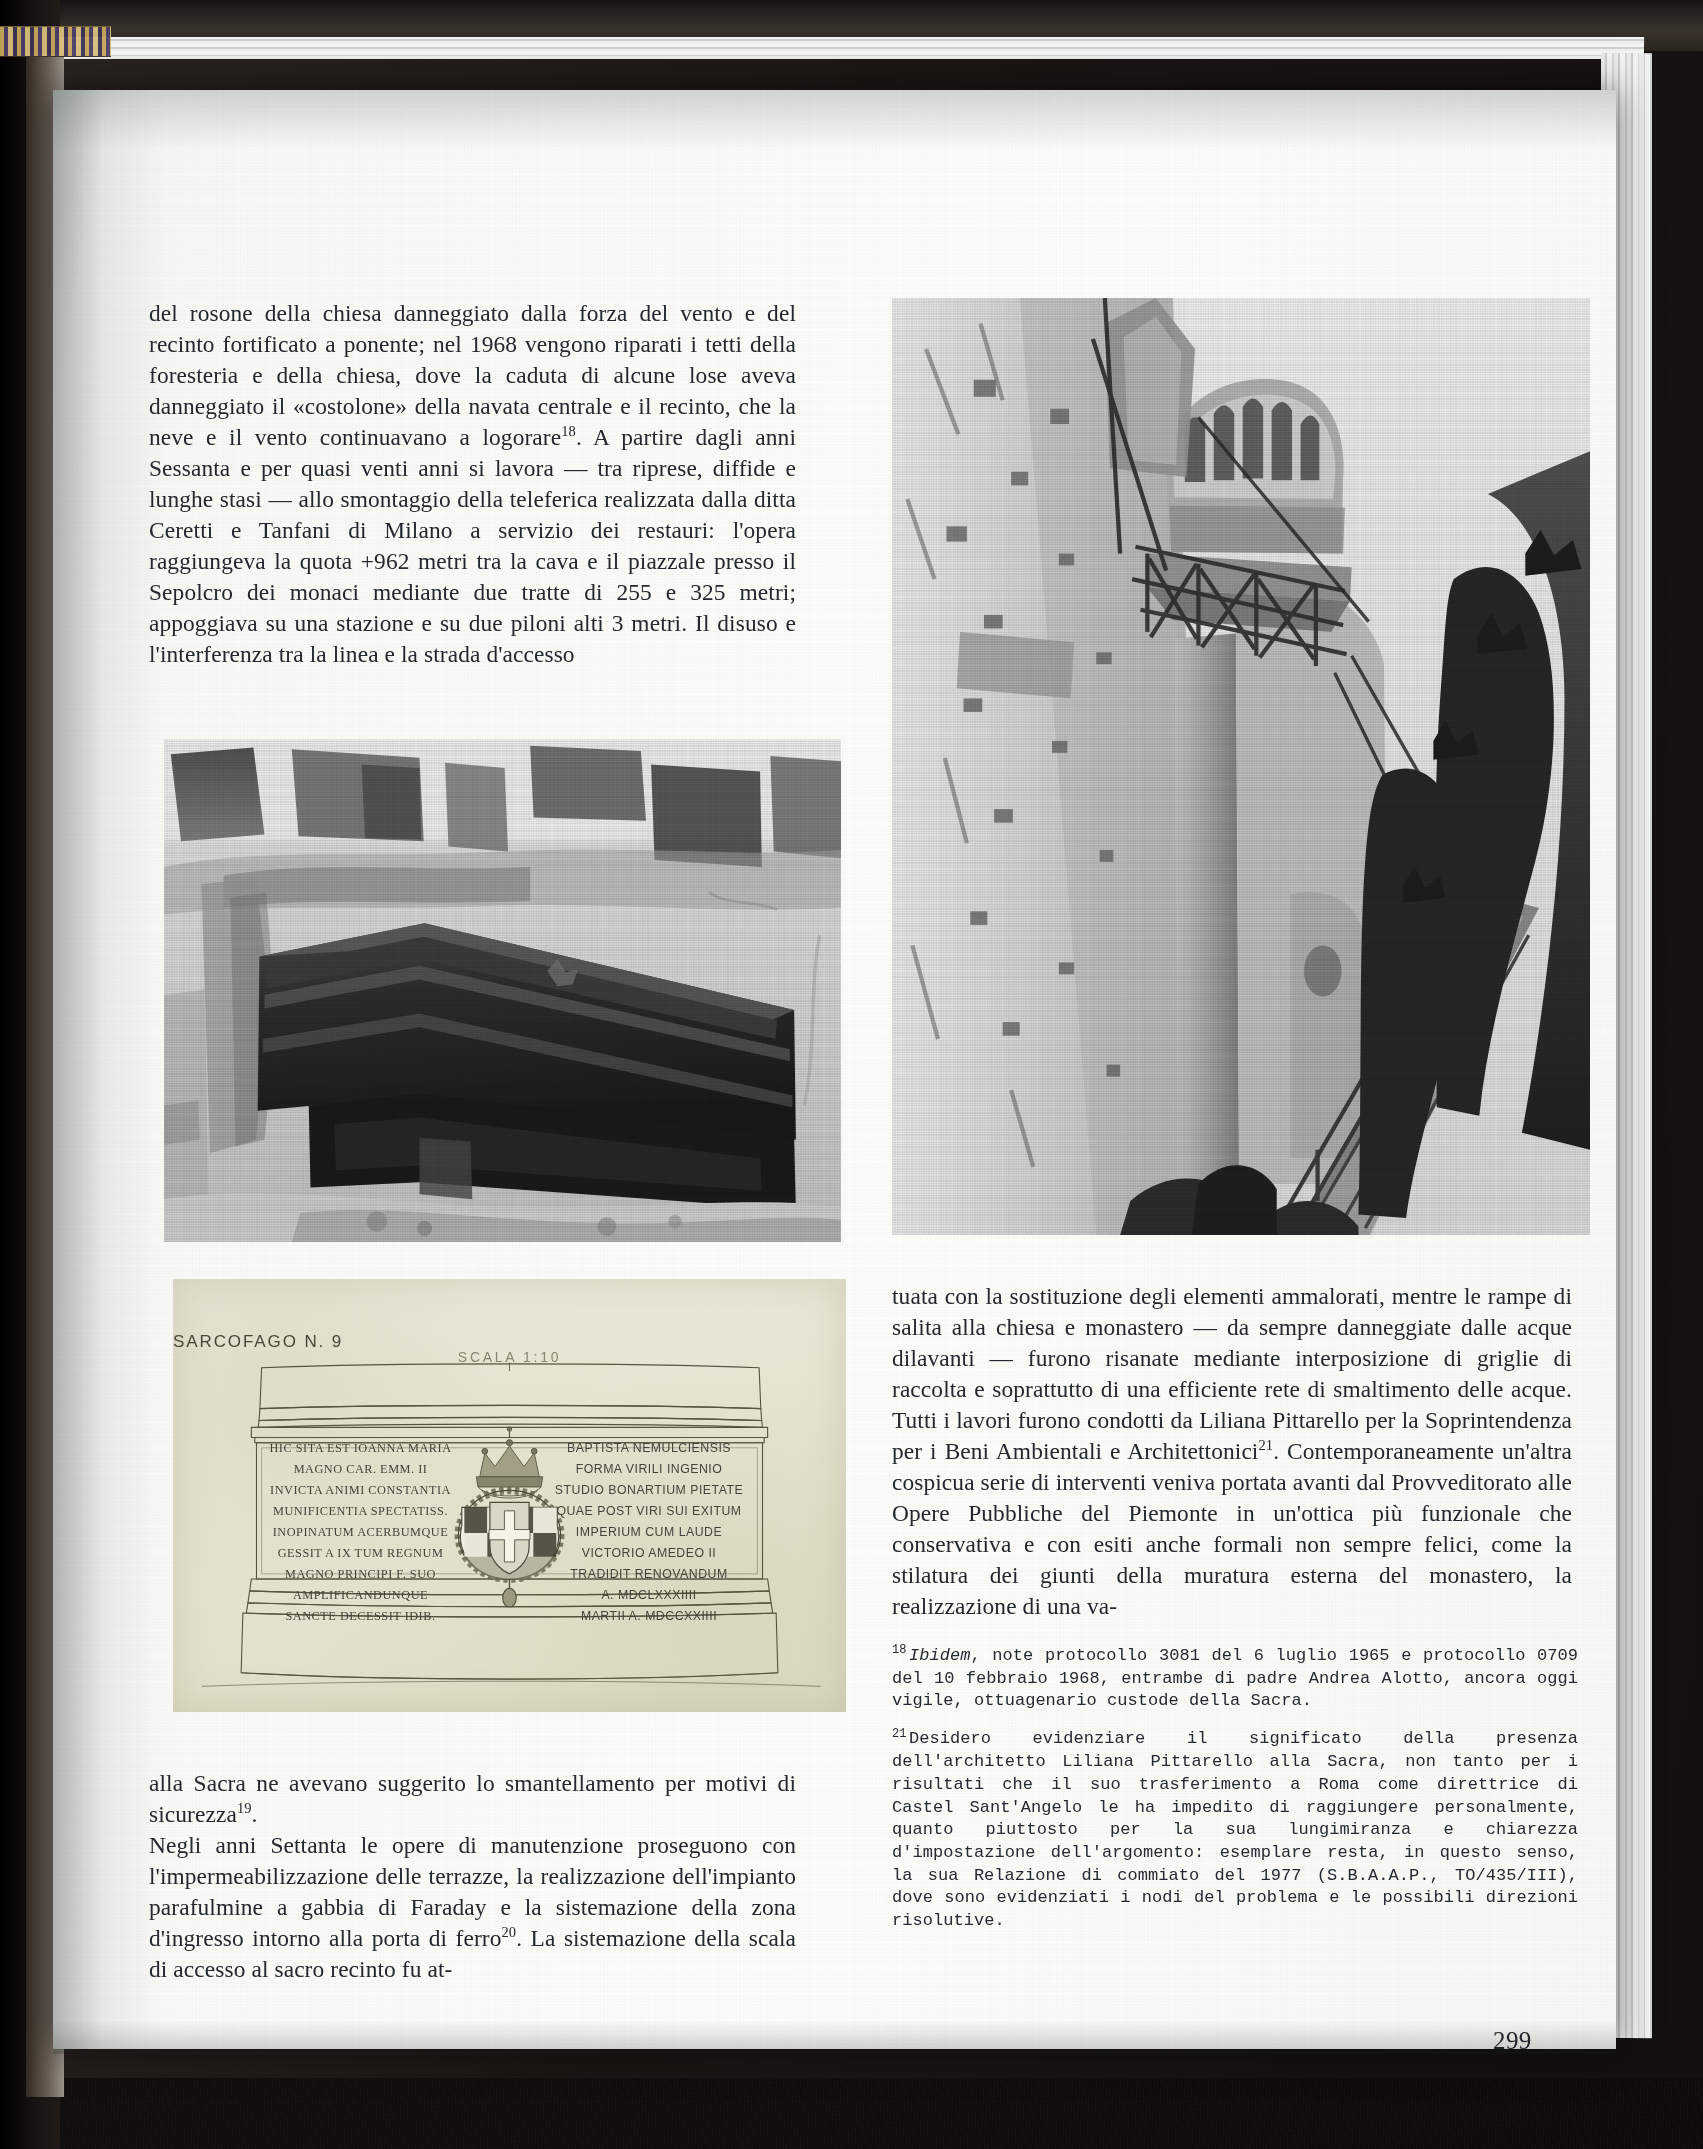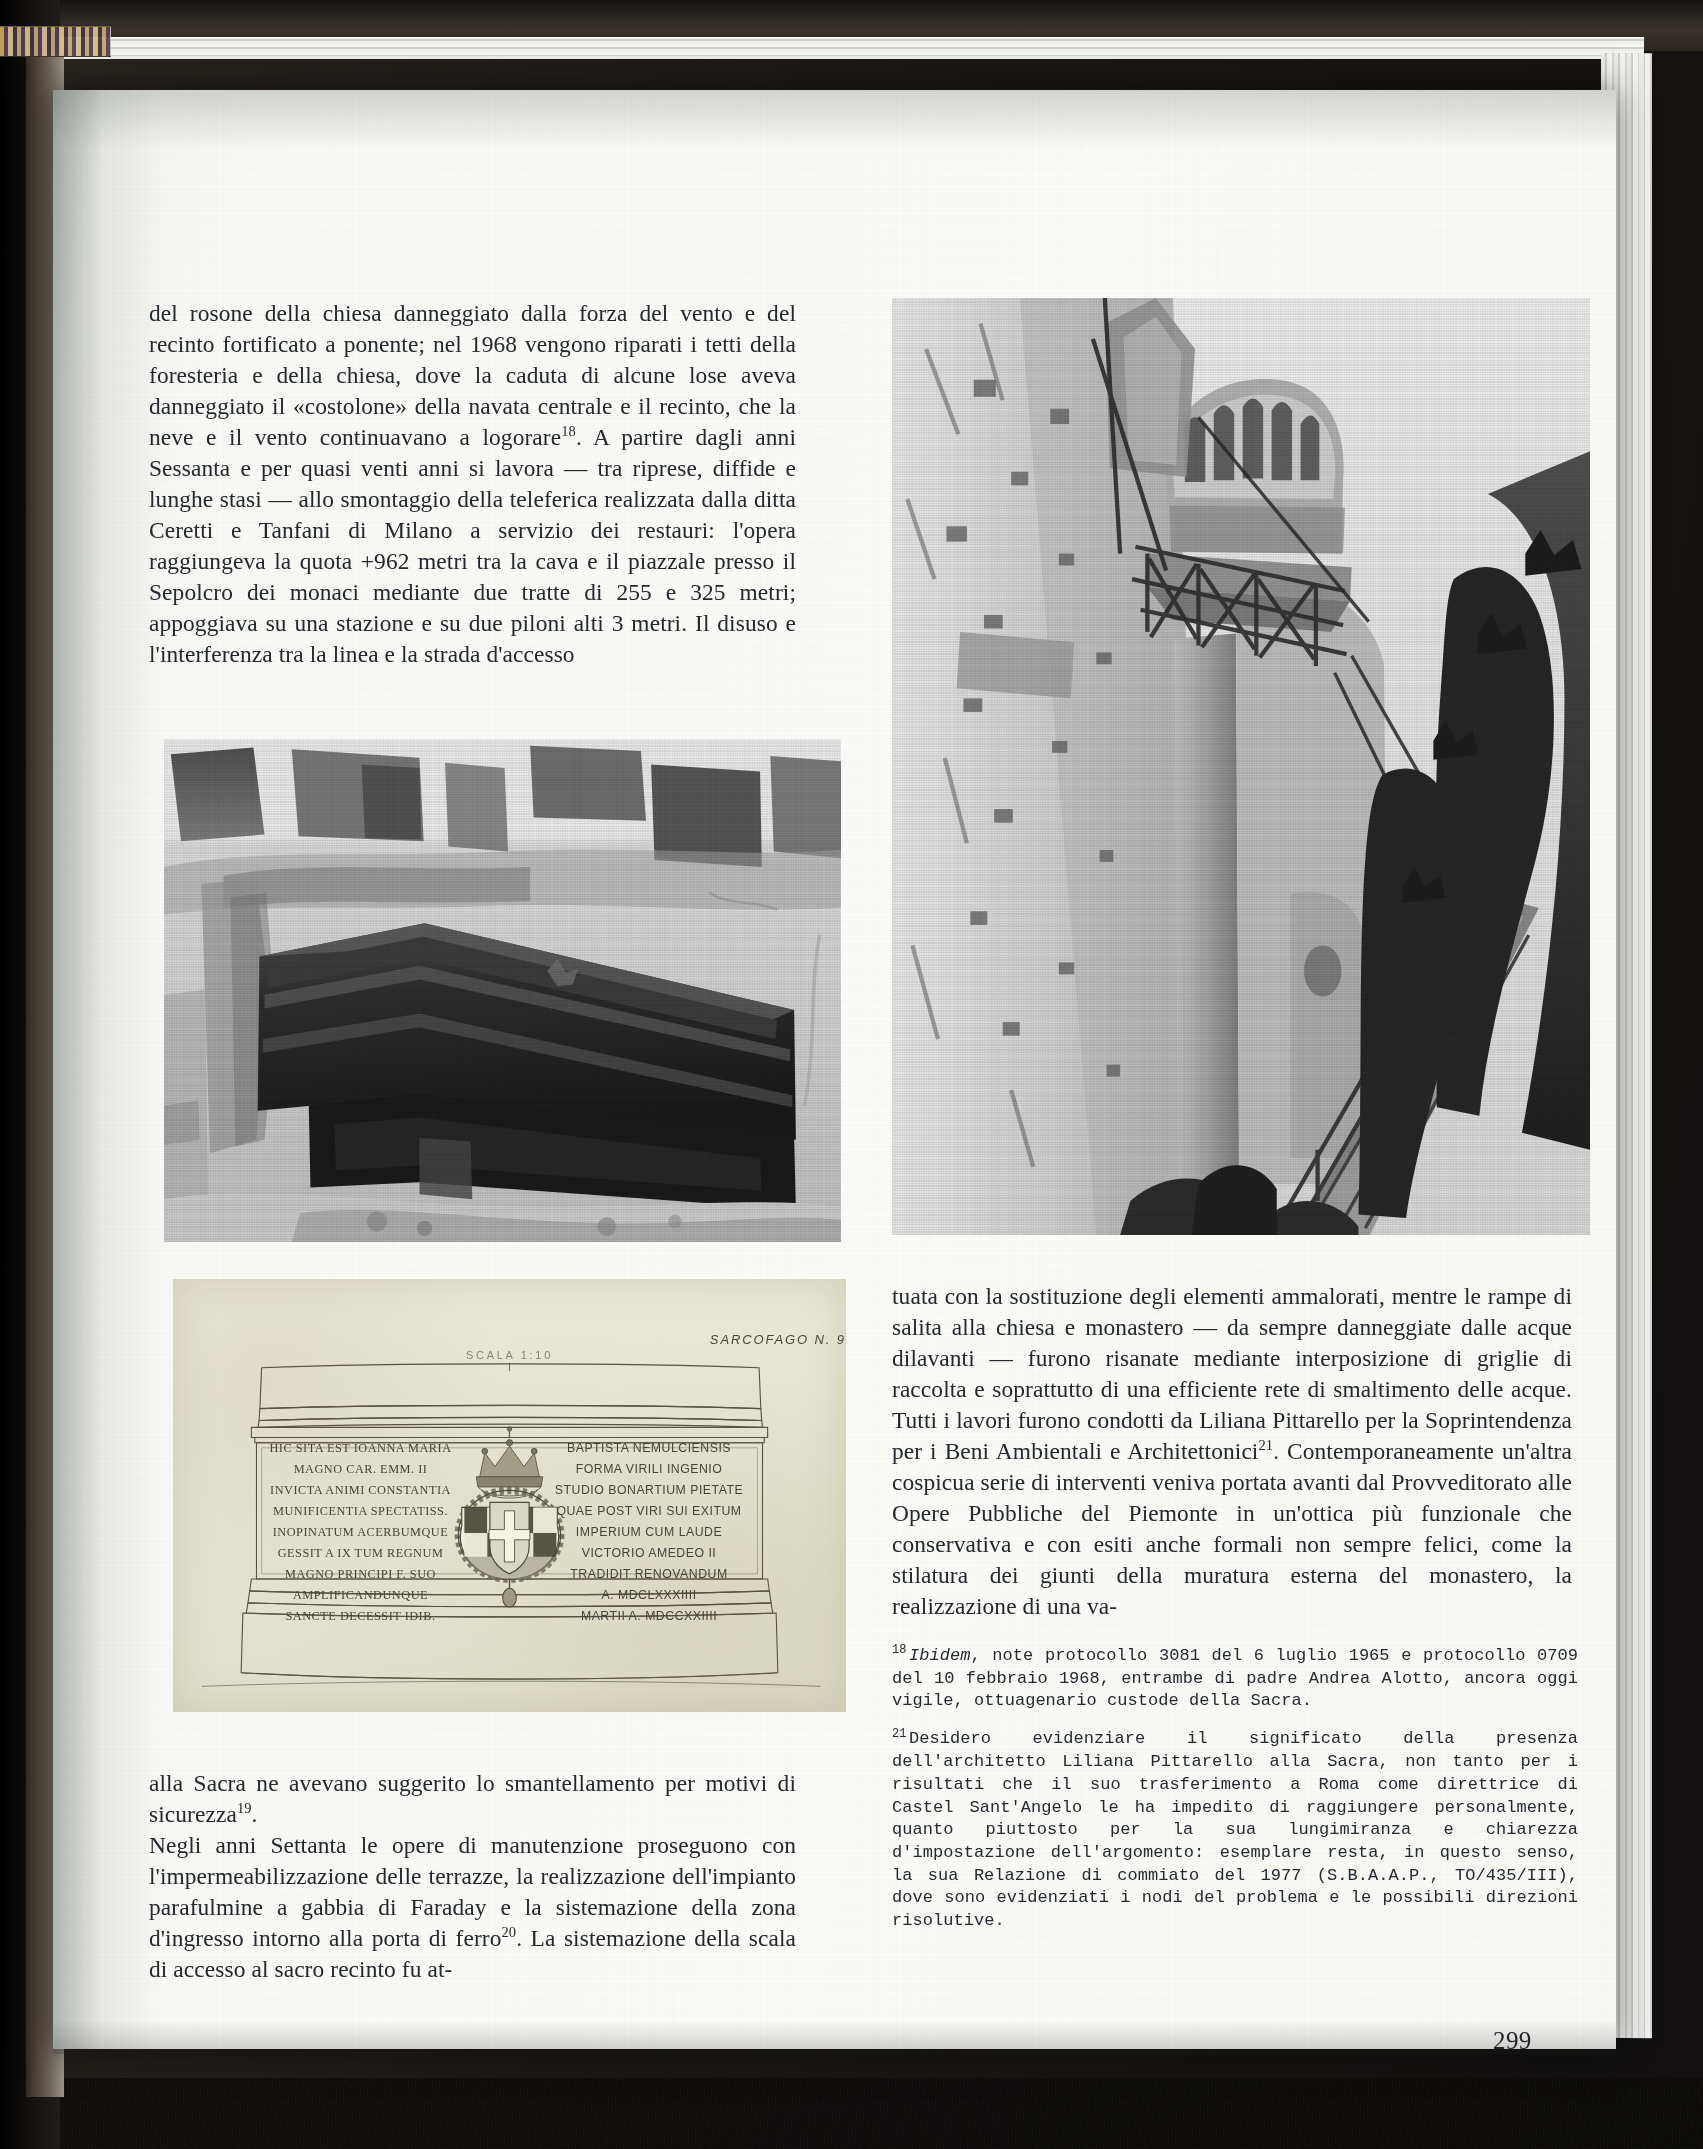"SARCOFAGO N. 9" .plate-title { font-size: 13px -> 17px; font-style: italic -> none; text-align: right -> left }
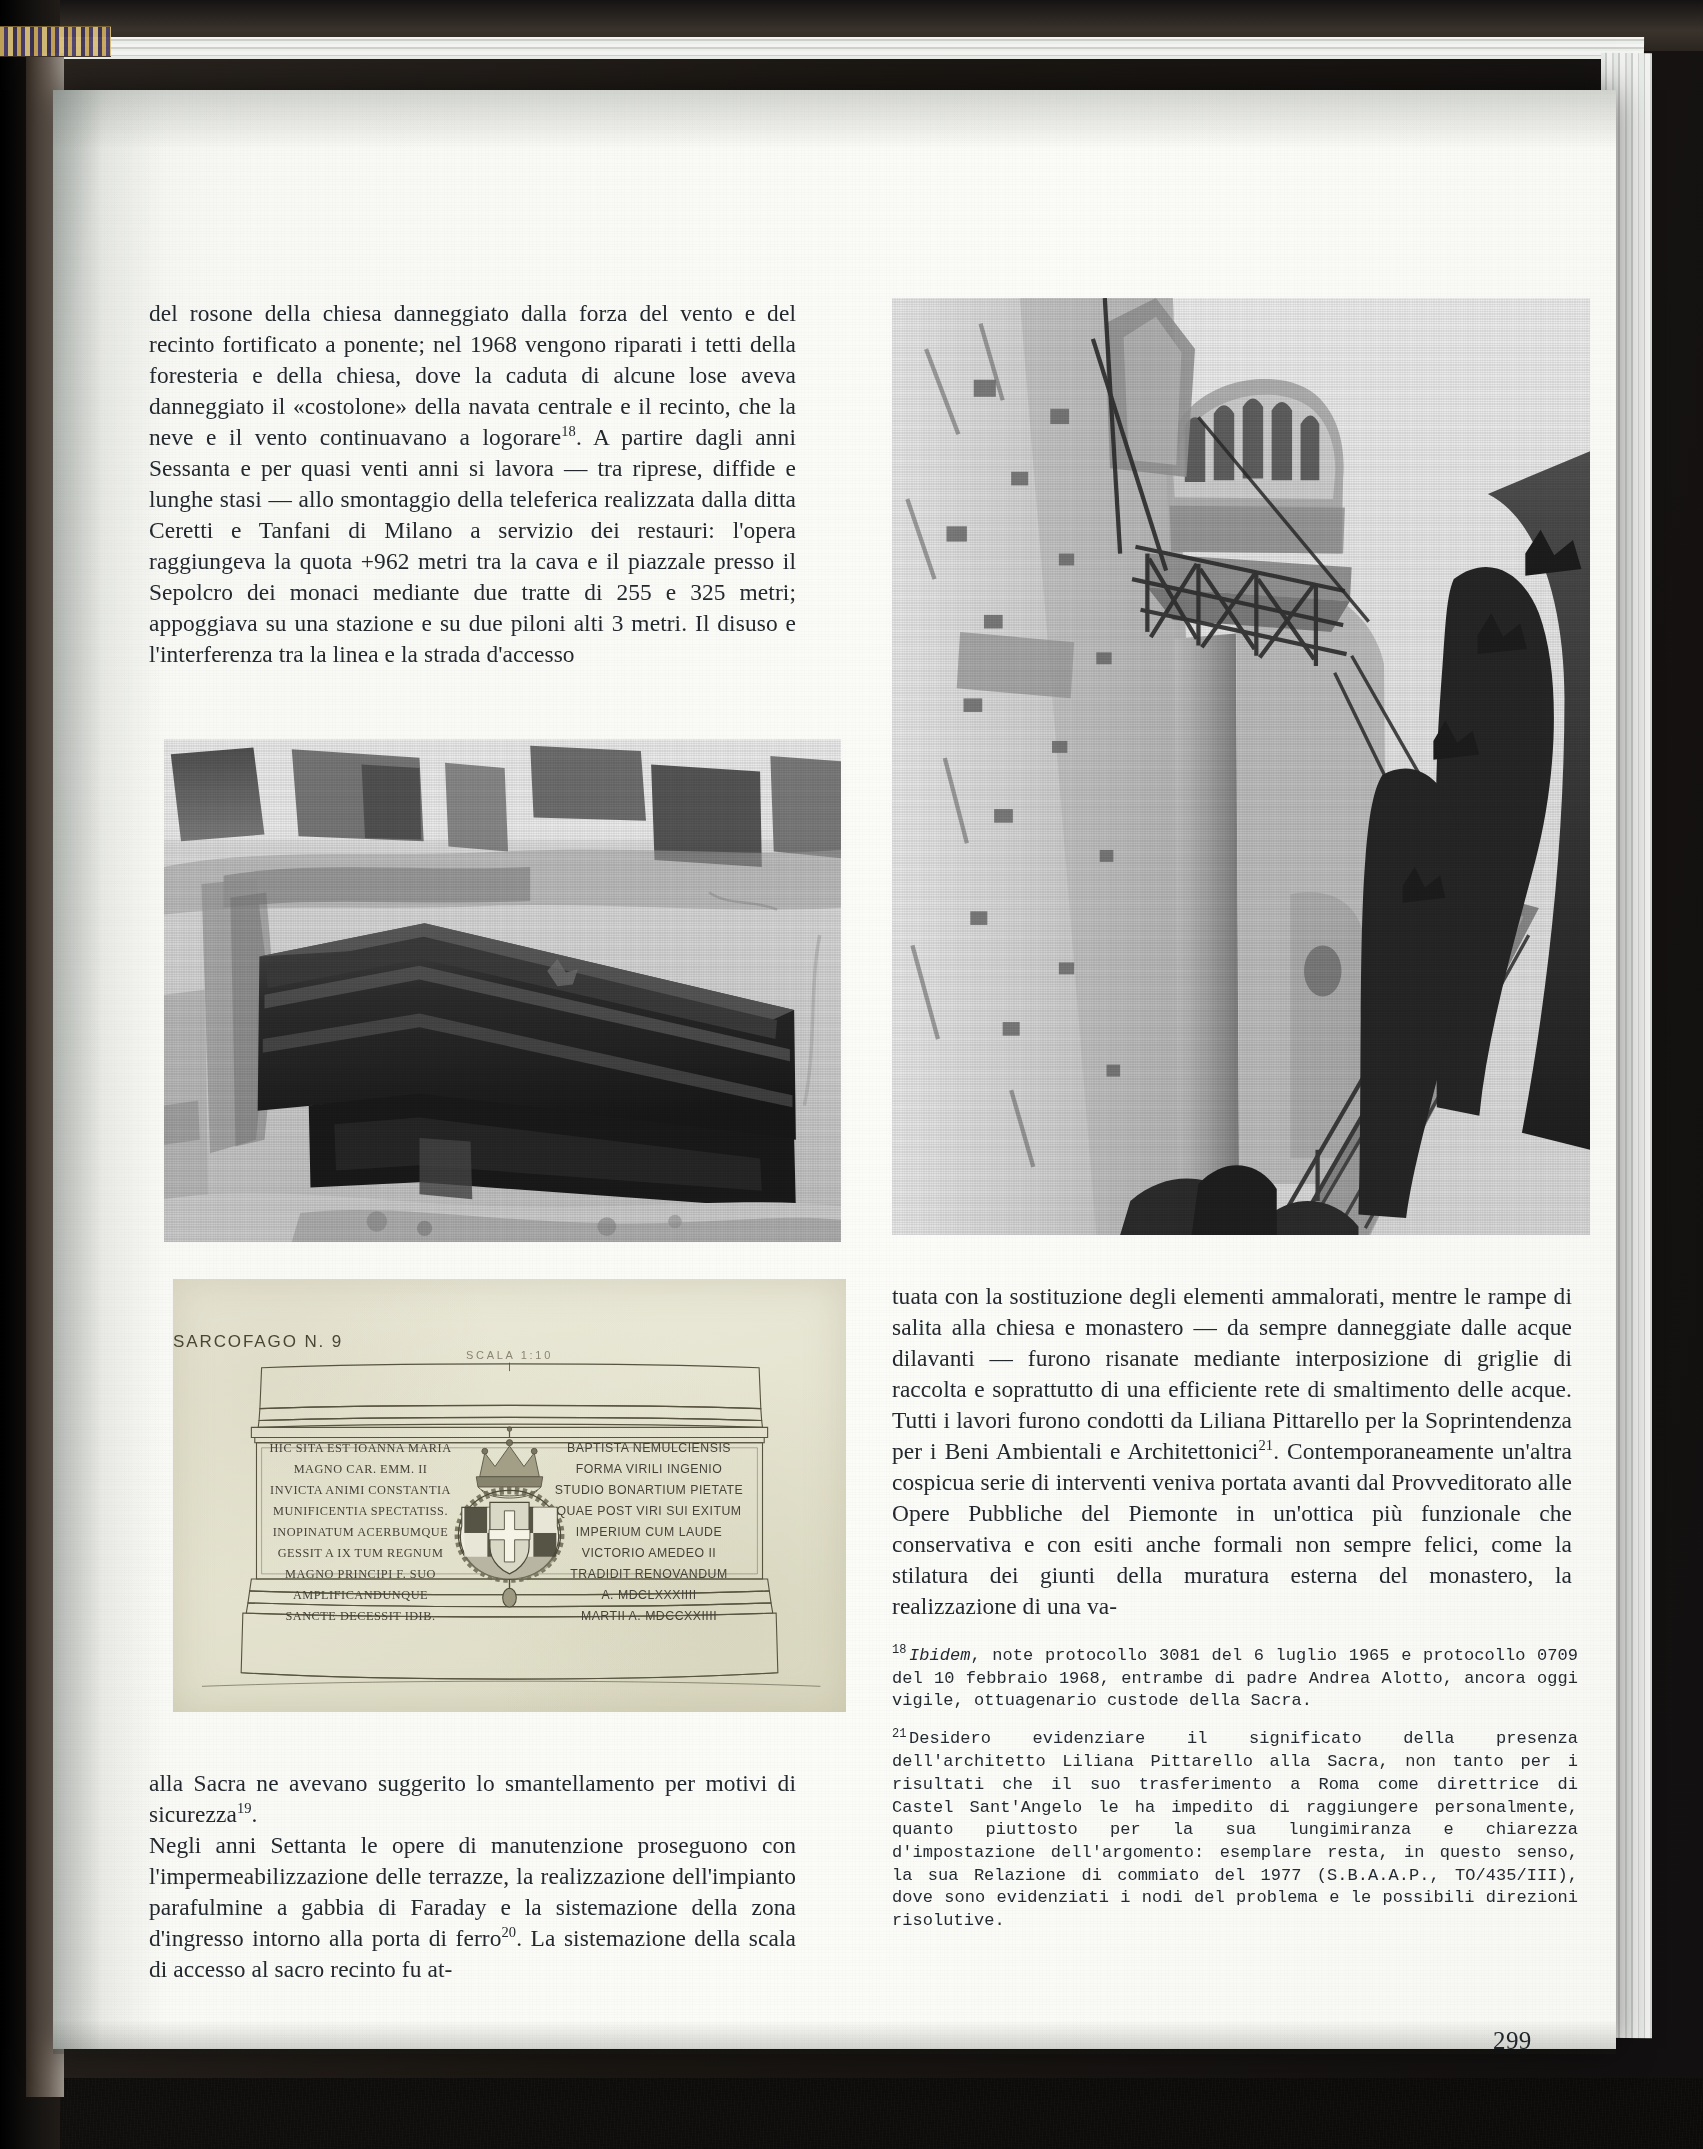"SCALA 1:10" .plate-scale { font-size: 11px -> 14px }
